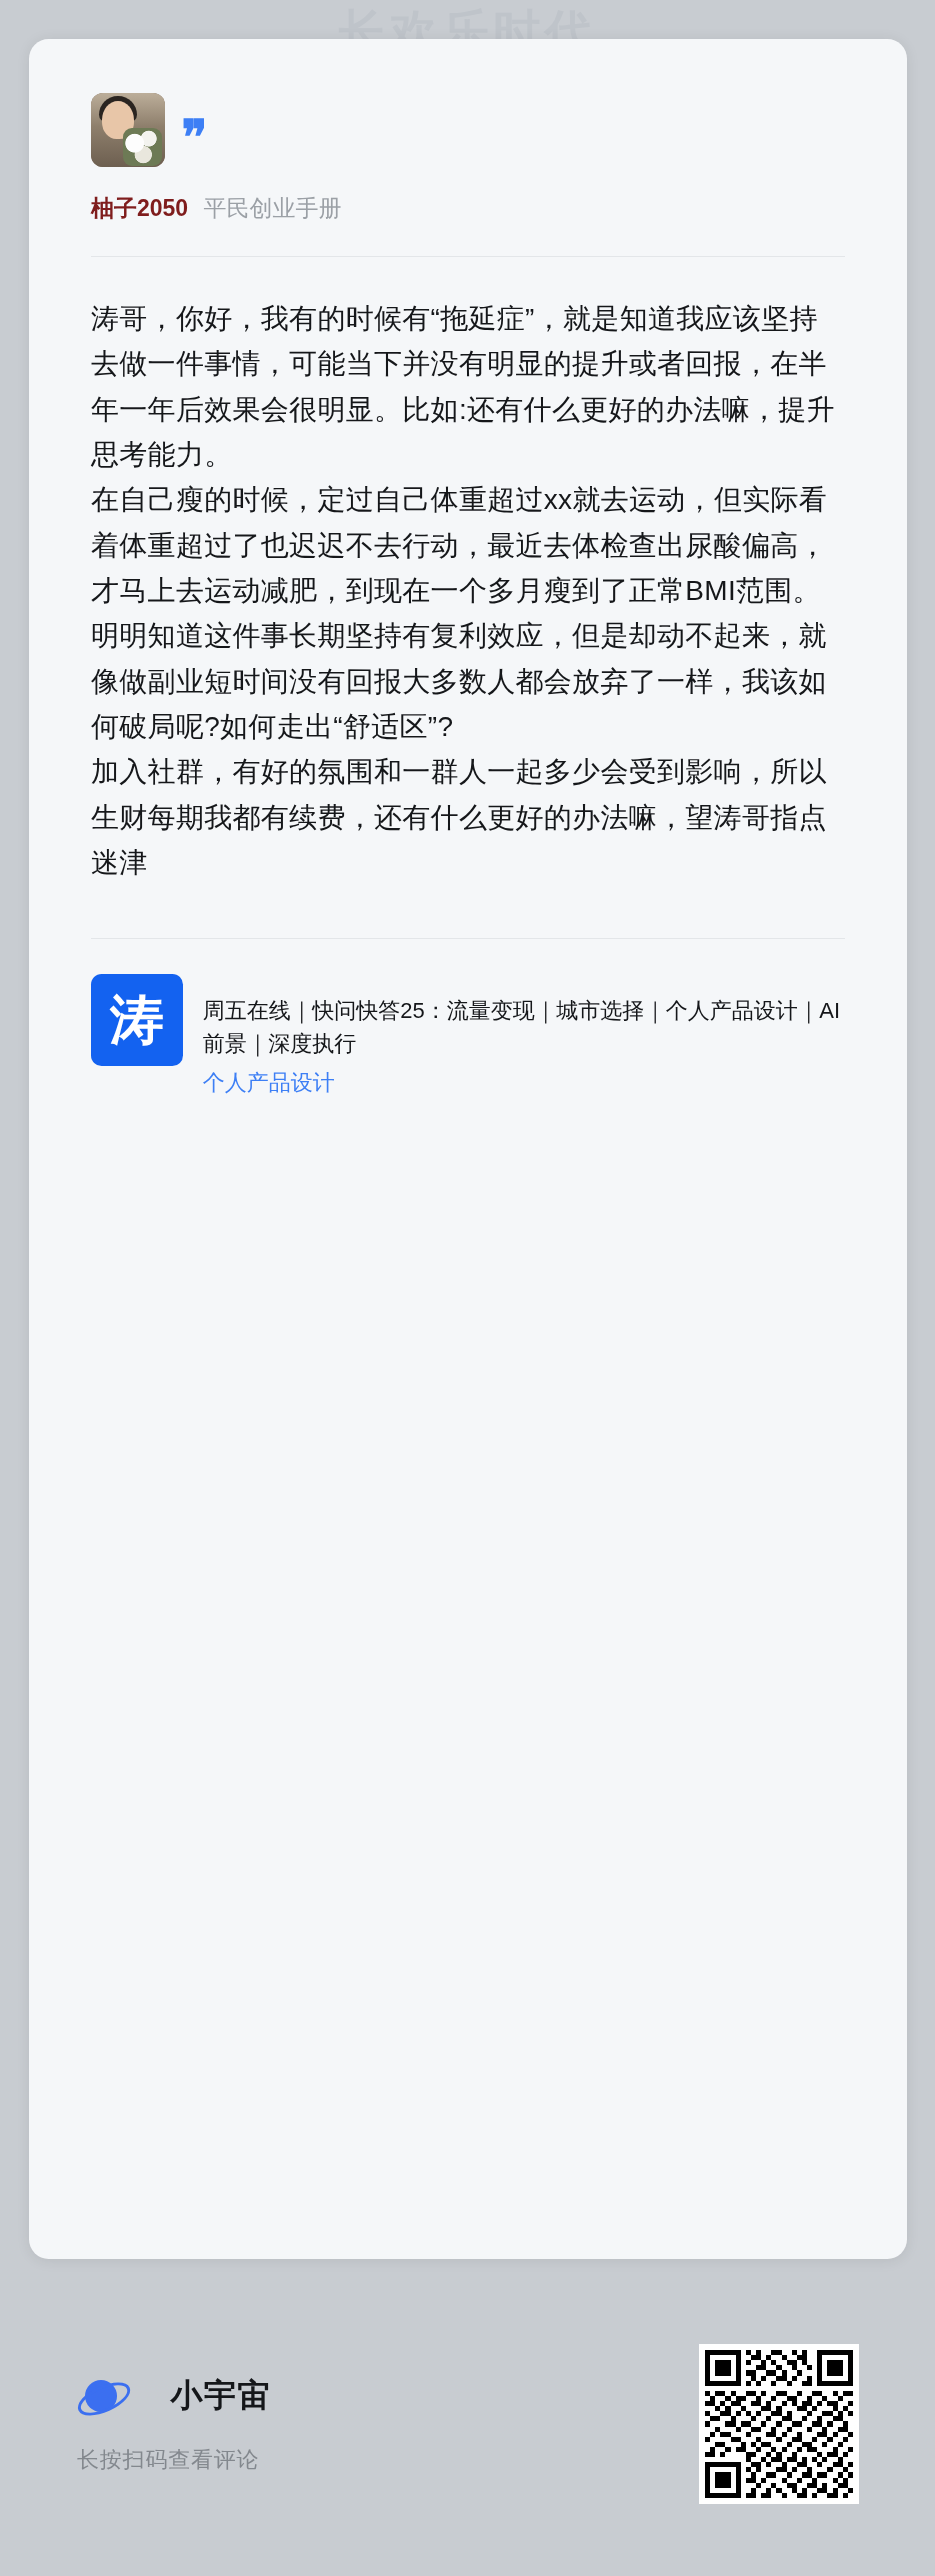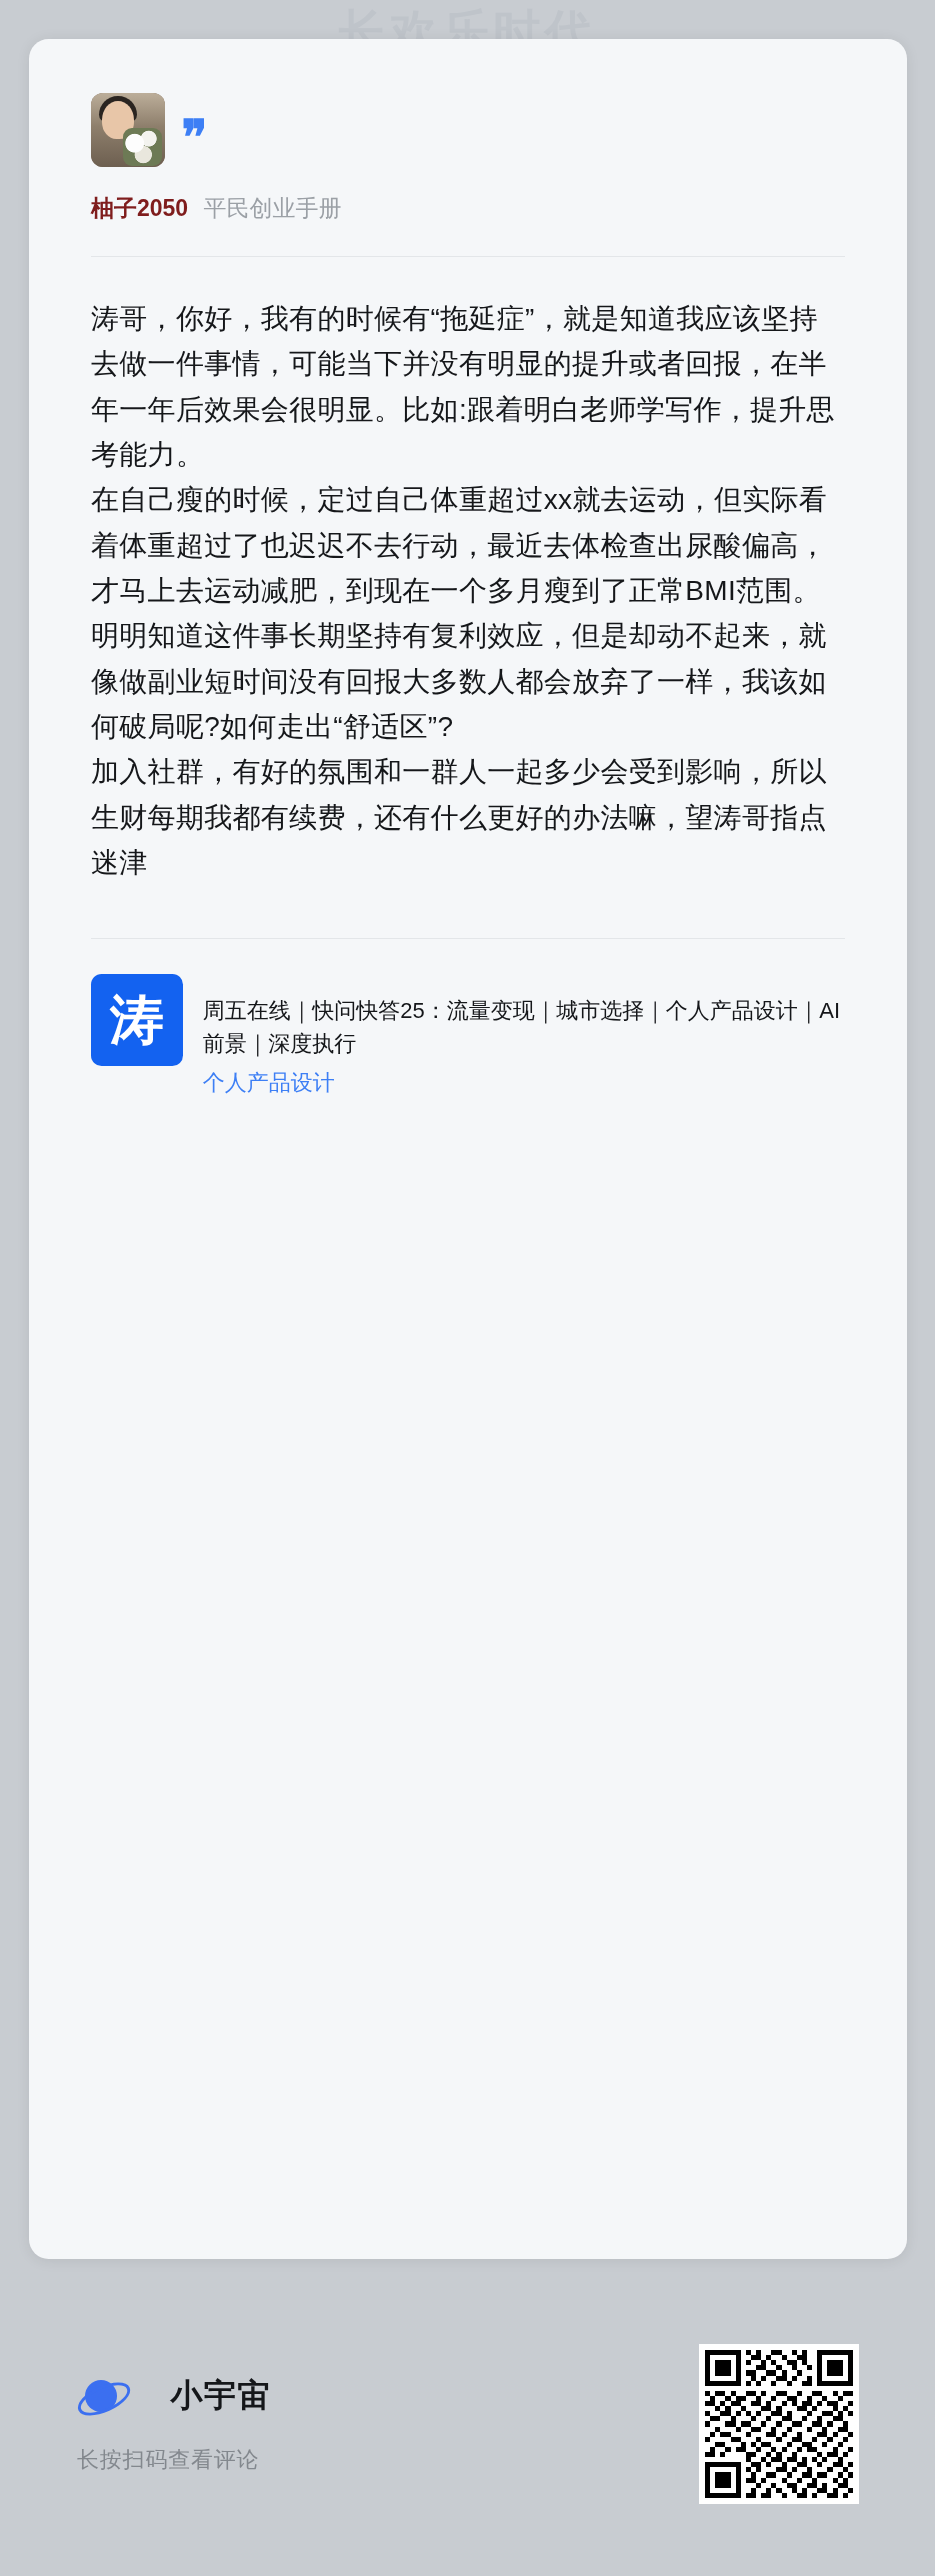"涛哥，你好，我有的时候有“拖延症”，就是知道我应该坚持去做一件事情，可能当下并没" div.body-text { text: :跟着明白老师学写作 -> :还有什么更好的办法嘛 }
